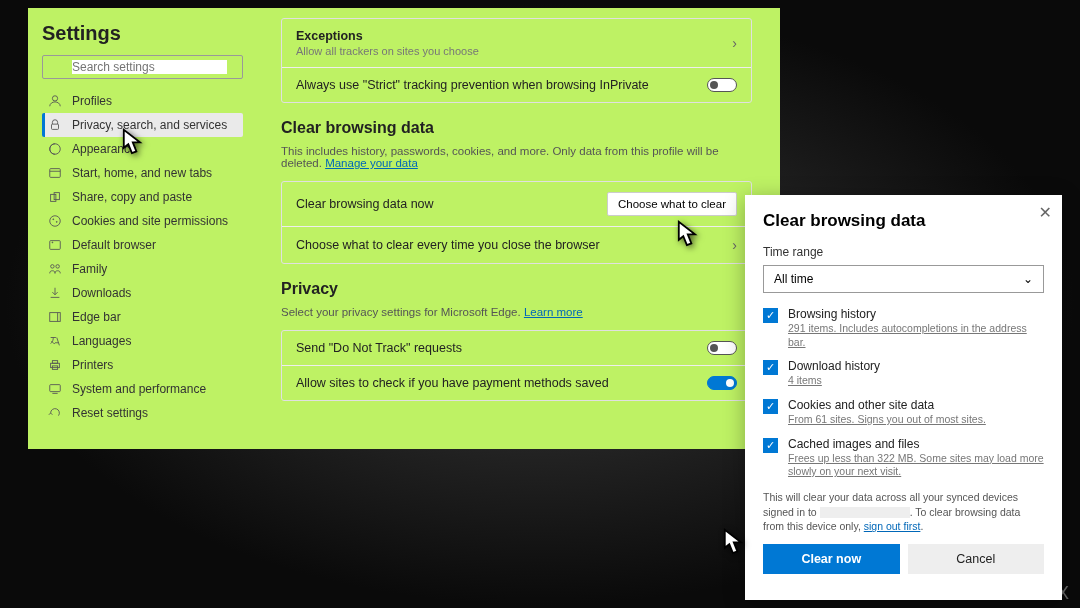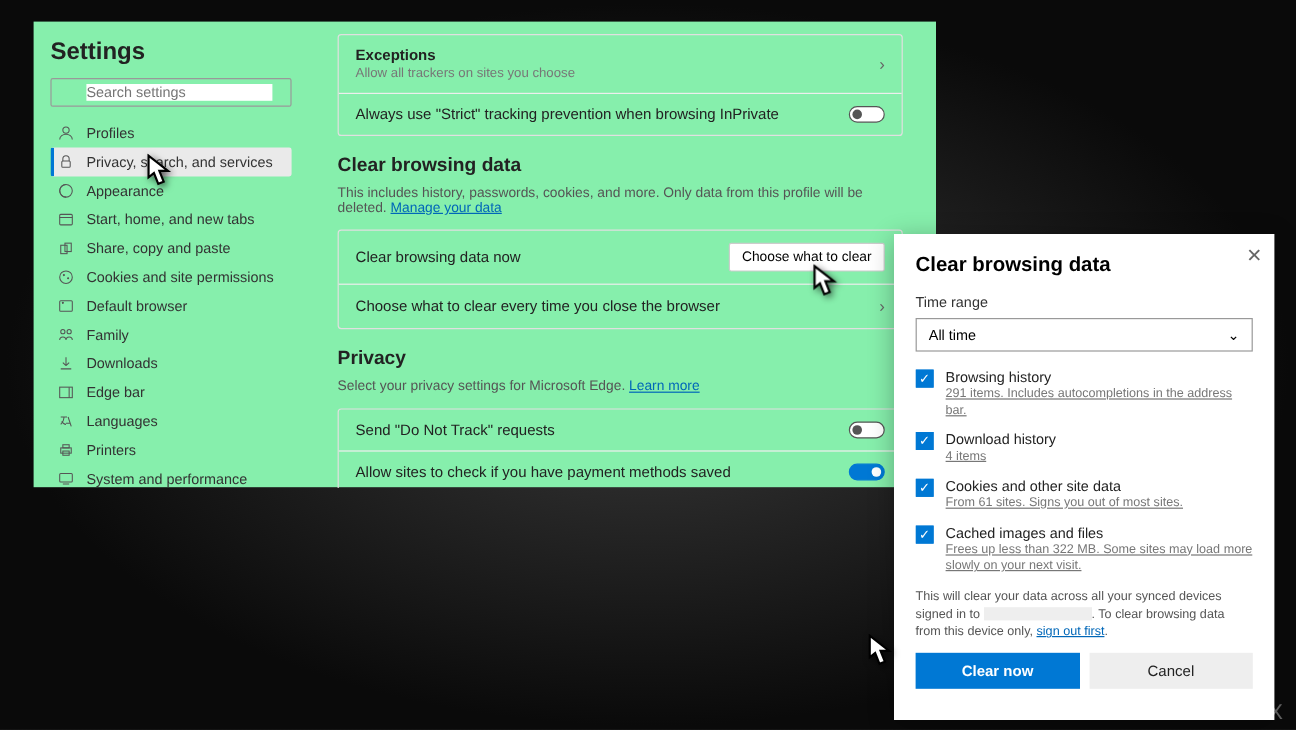"Settings" .main-window { background: #86efac -> #bef264; height: 388px -> 441px; top: 18px -> 8px }
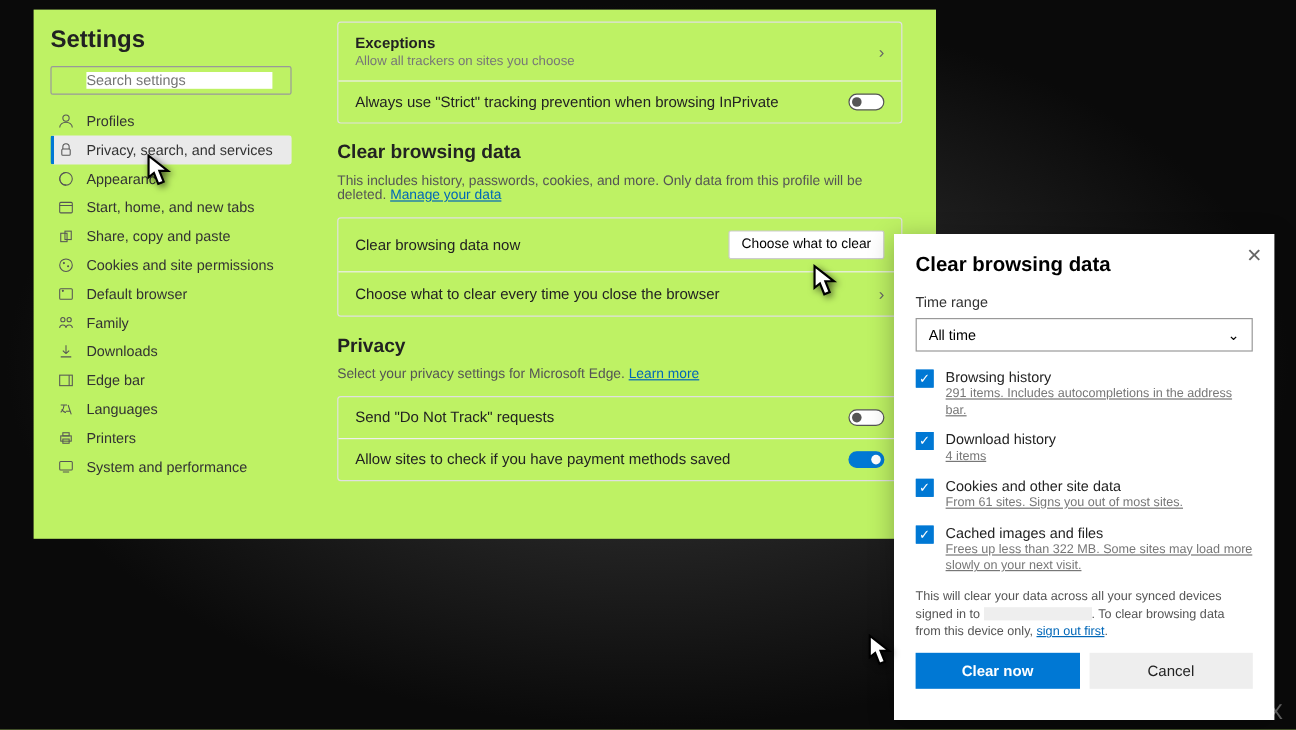"Reset settings" div.nav-item { html: none -> <div> <svg> <path></path> </svg> <span>Reset settings</span> </div> }
